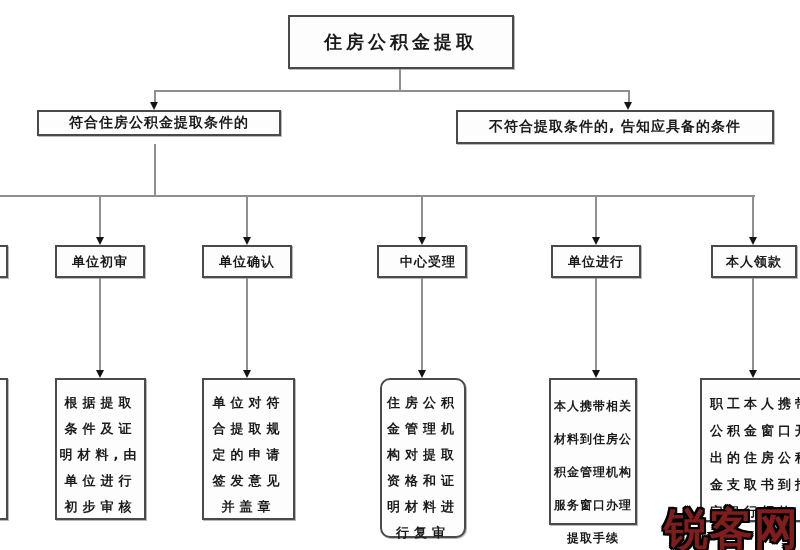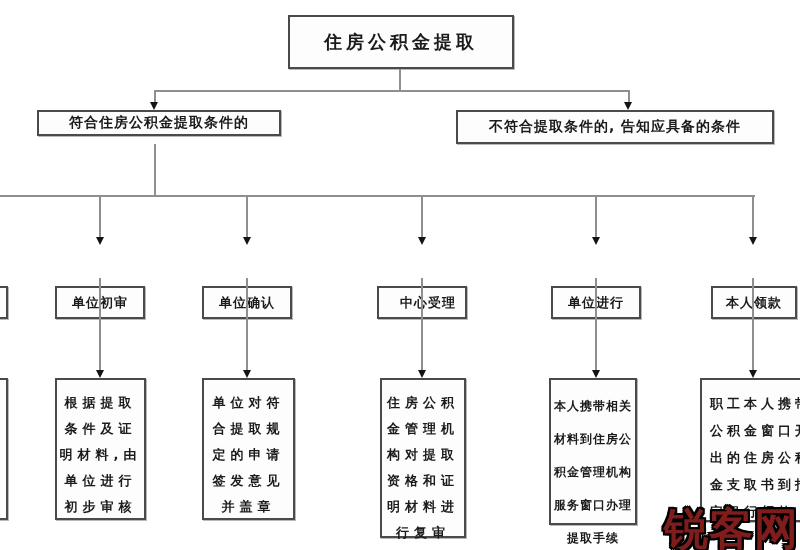"单位初审" .l3-box { margin-top: 41px -> none }
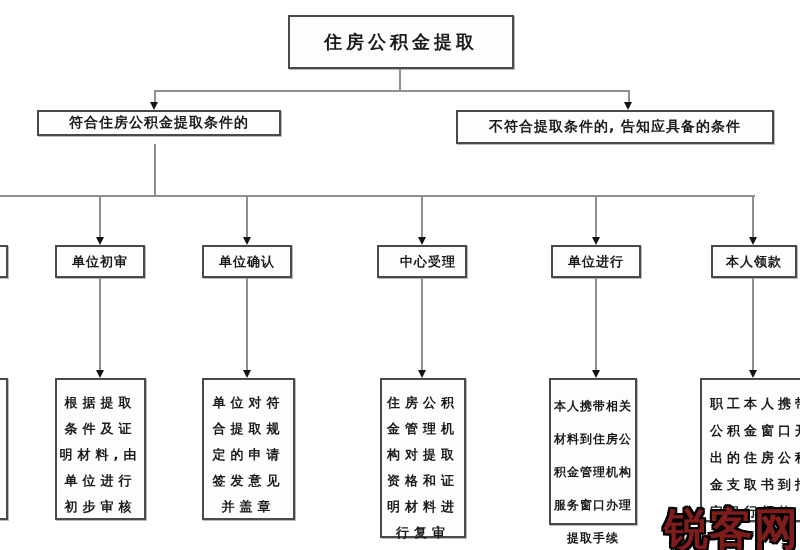"住房公积" div.box { border-radius: none -> 10px }
